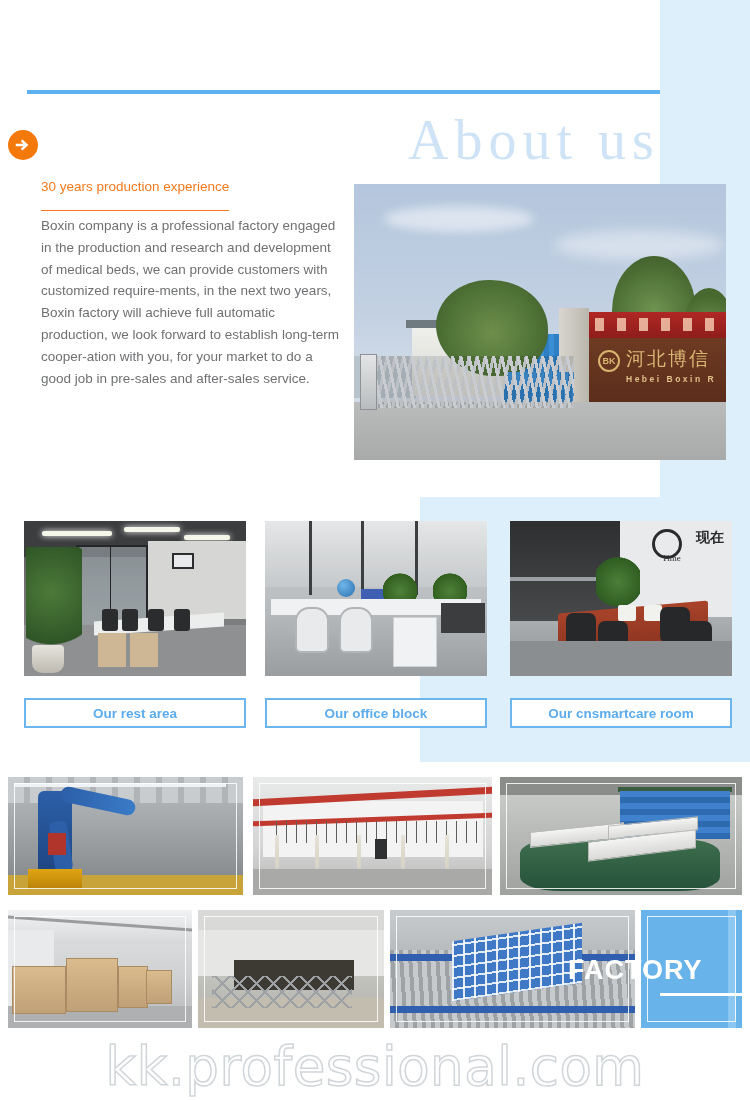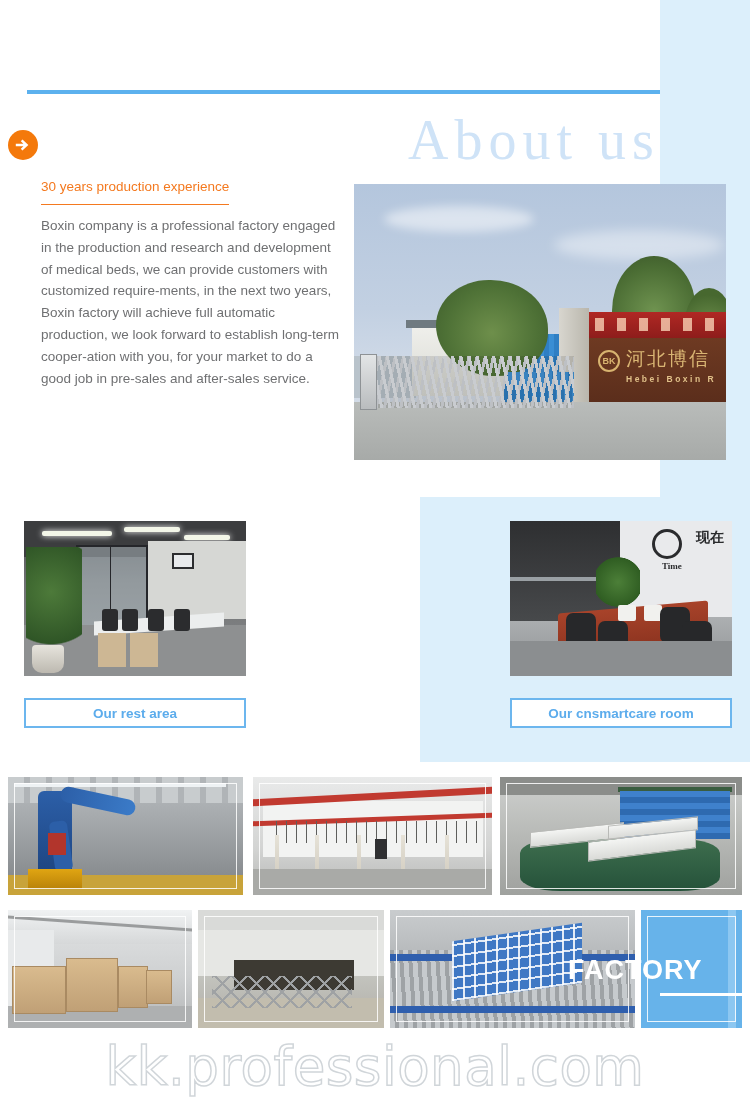"30 years production experience" .tagline { padding-bottom: 10px -> 16px }
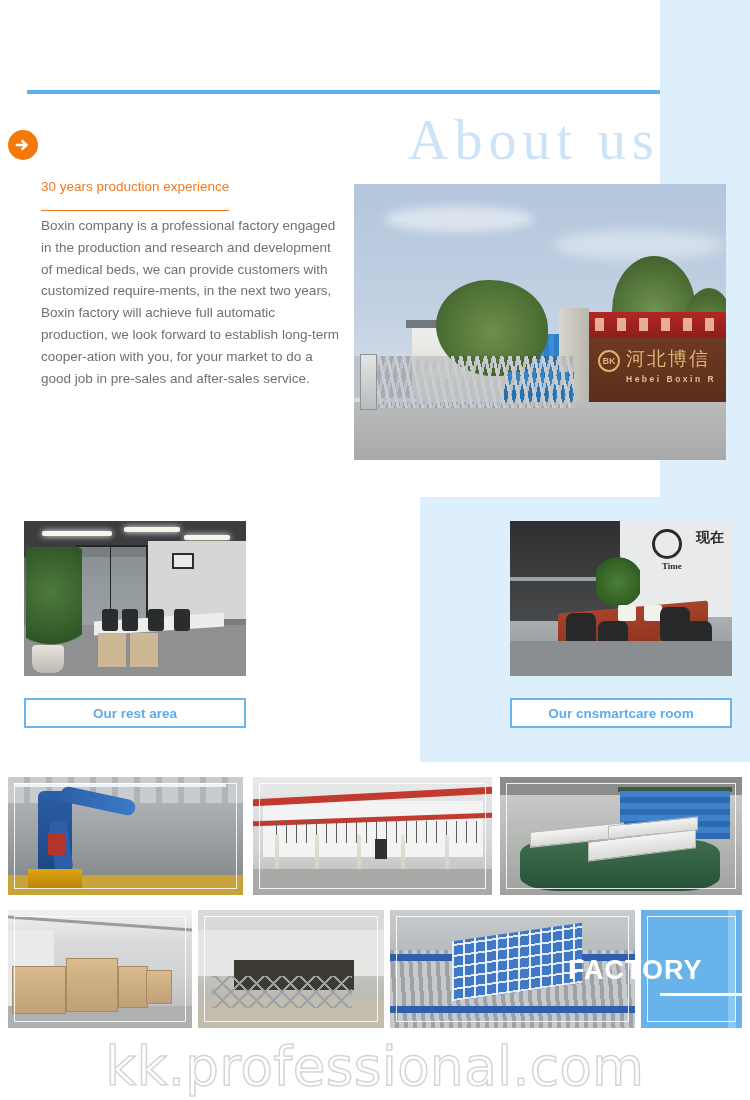"Time" .o3-time { font-weight: bold -> normal; top: 40px -> 32px }
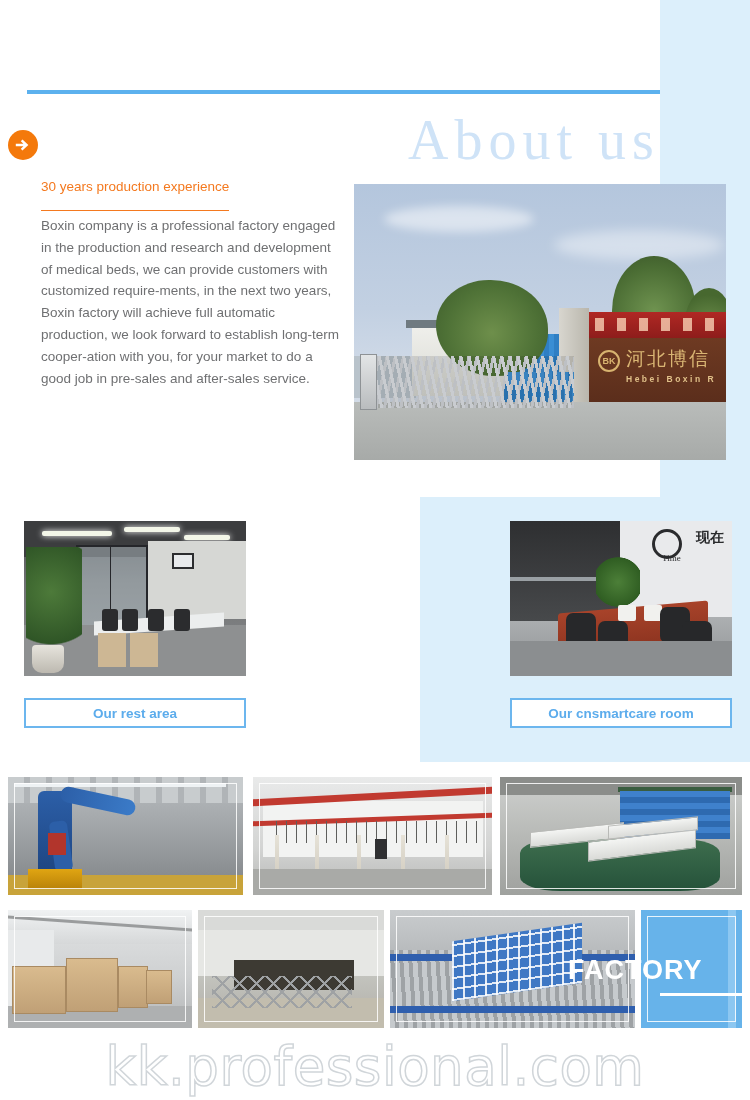"Our office block" div.photo-card { html: none -> <div> <div> <div></div> <div></div> <div></div> <div></div> <div></div> <div></div> <div></div> <div></div> <div></div> <div></div> <div></div> <div></div> <div></div> <div></div> </div> <div>Our office block</div> </div> }
